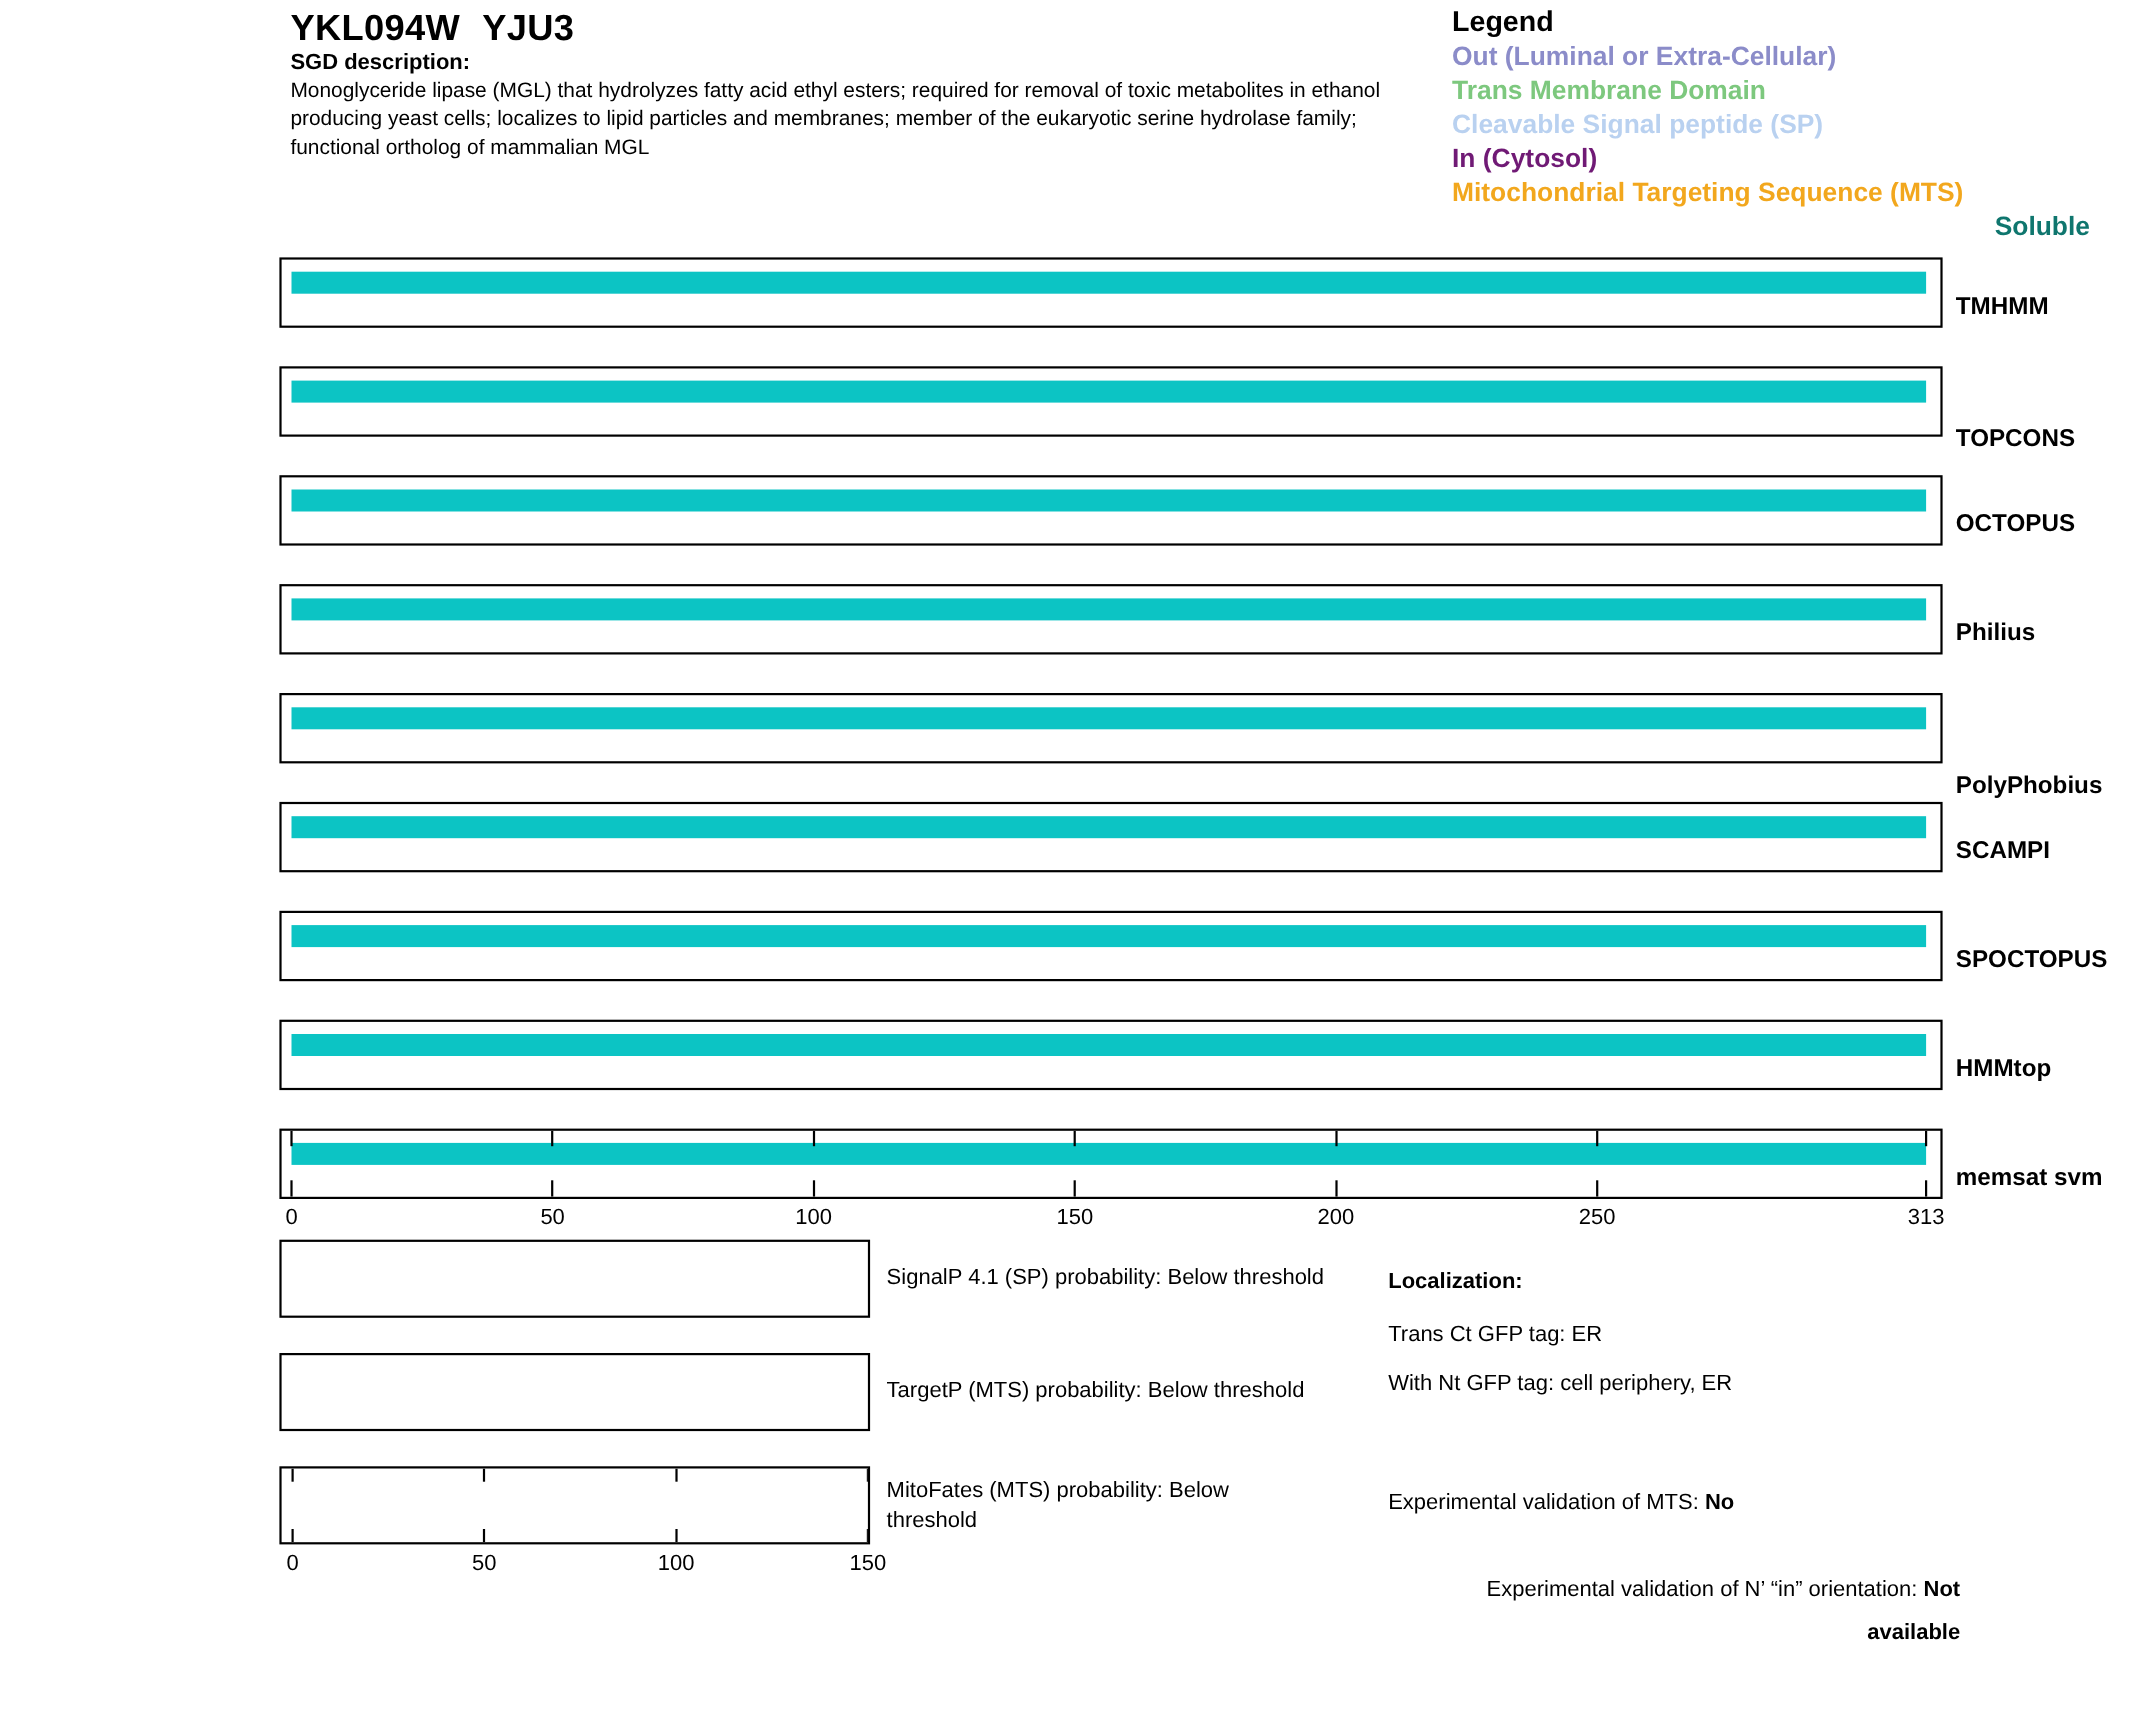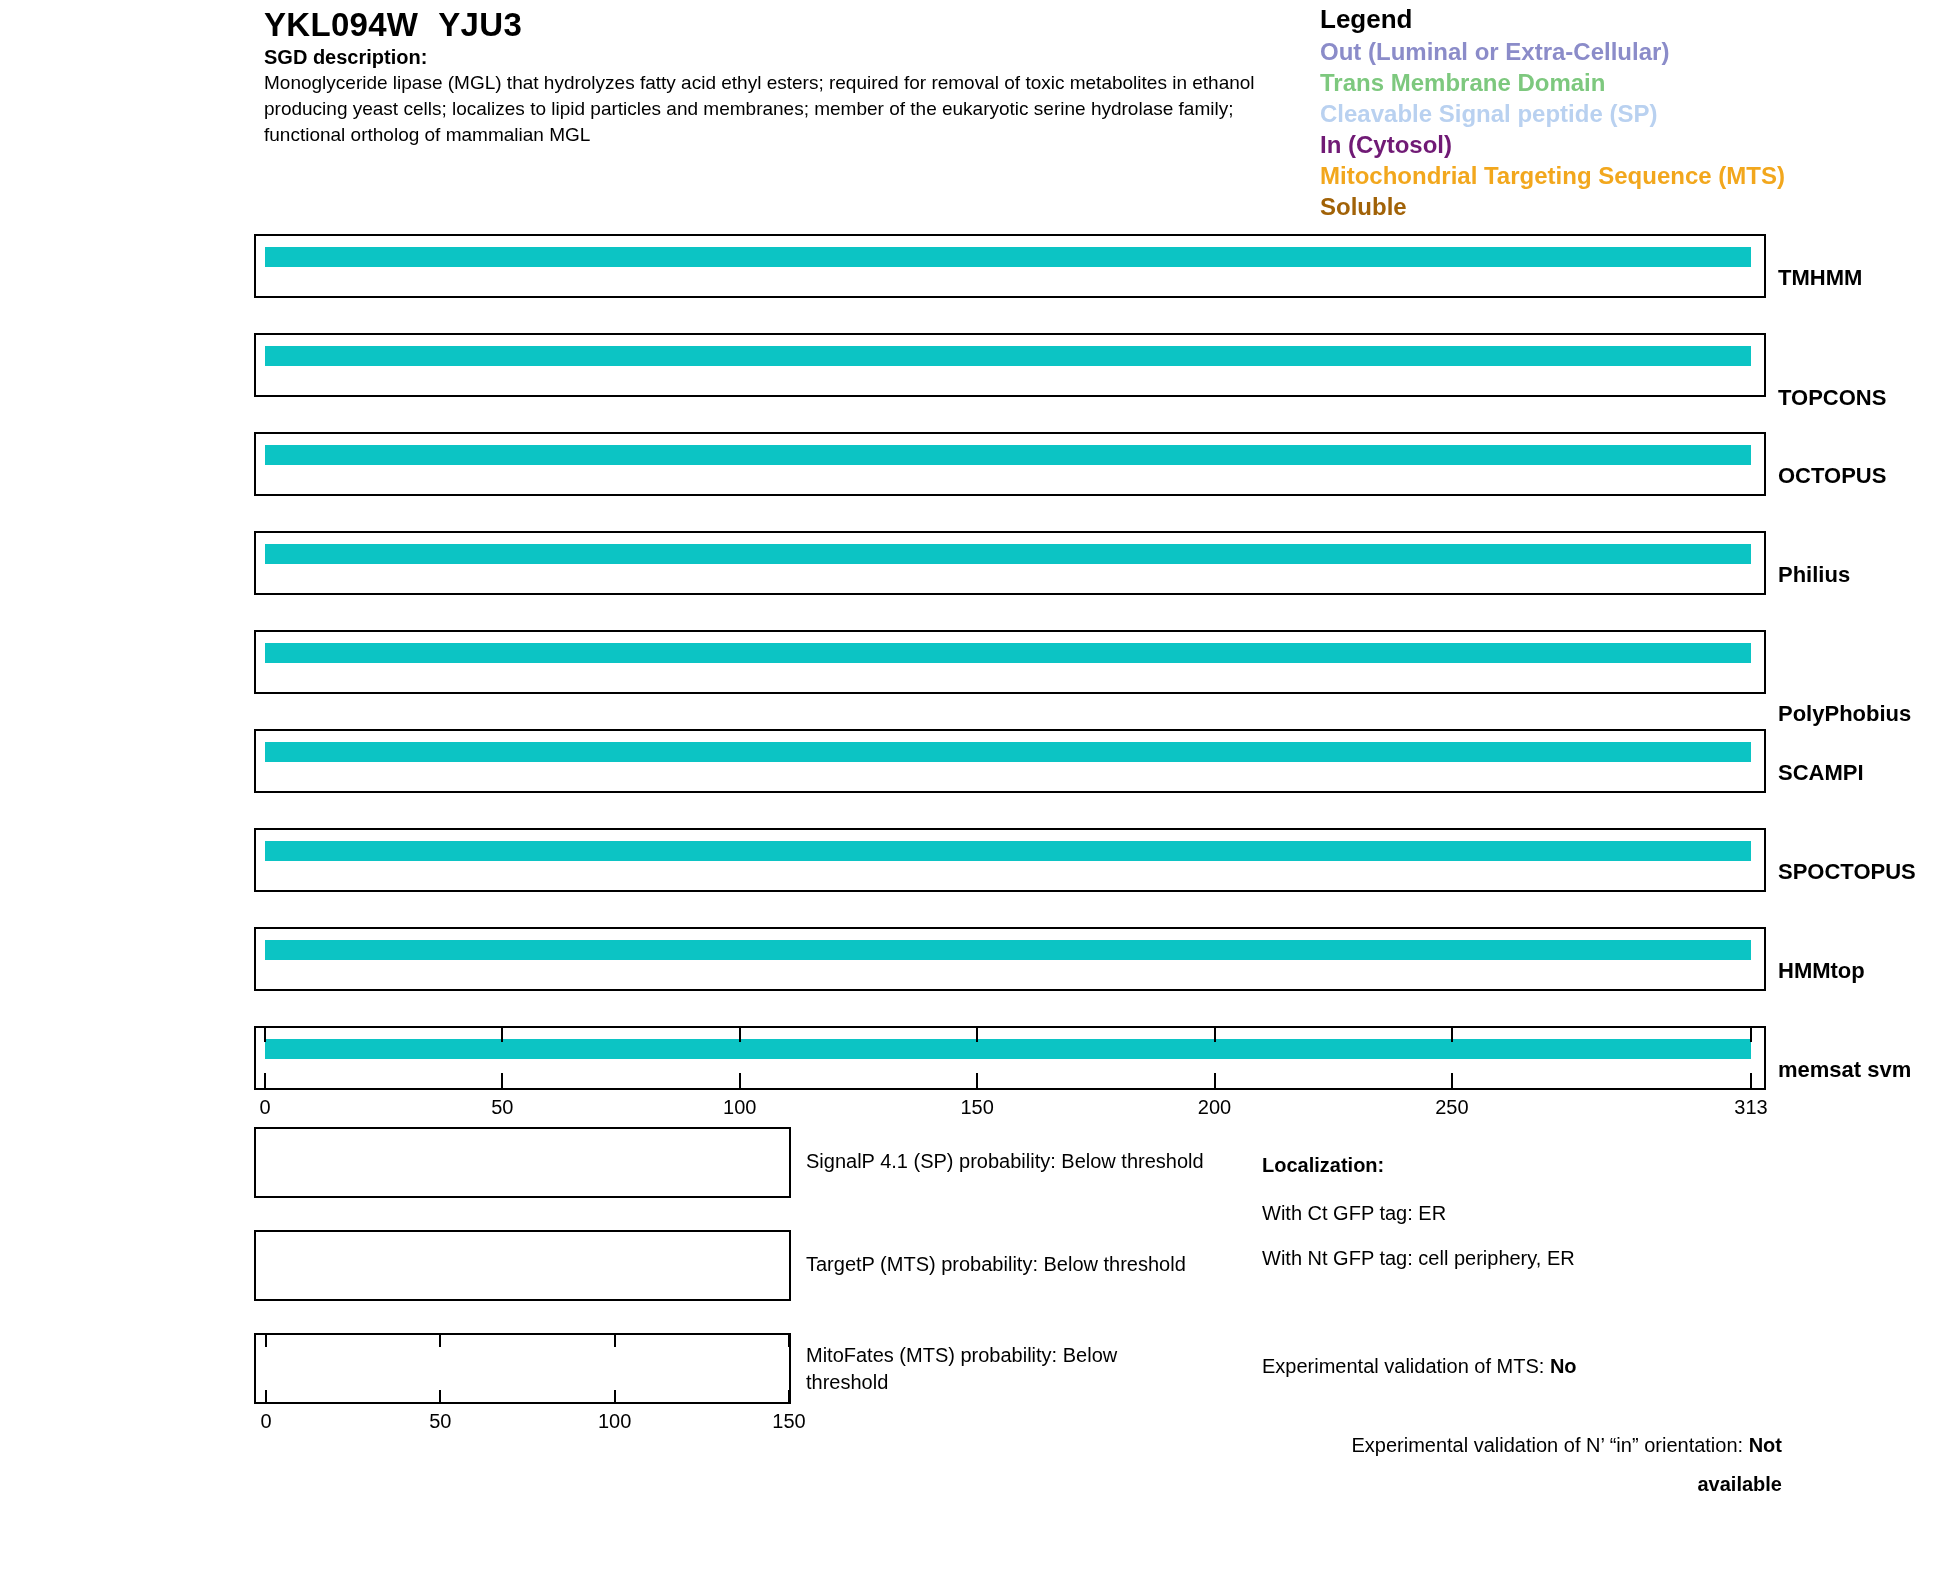"Soluble" div.legend-item { color: #a16207 -> #0f766e; text-align: none -> right }
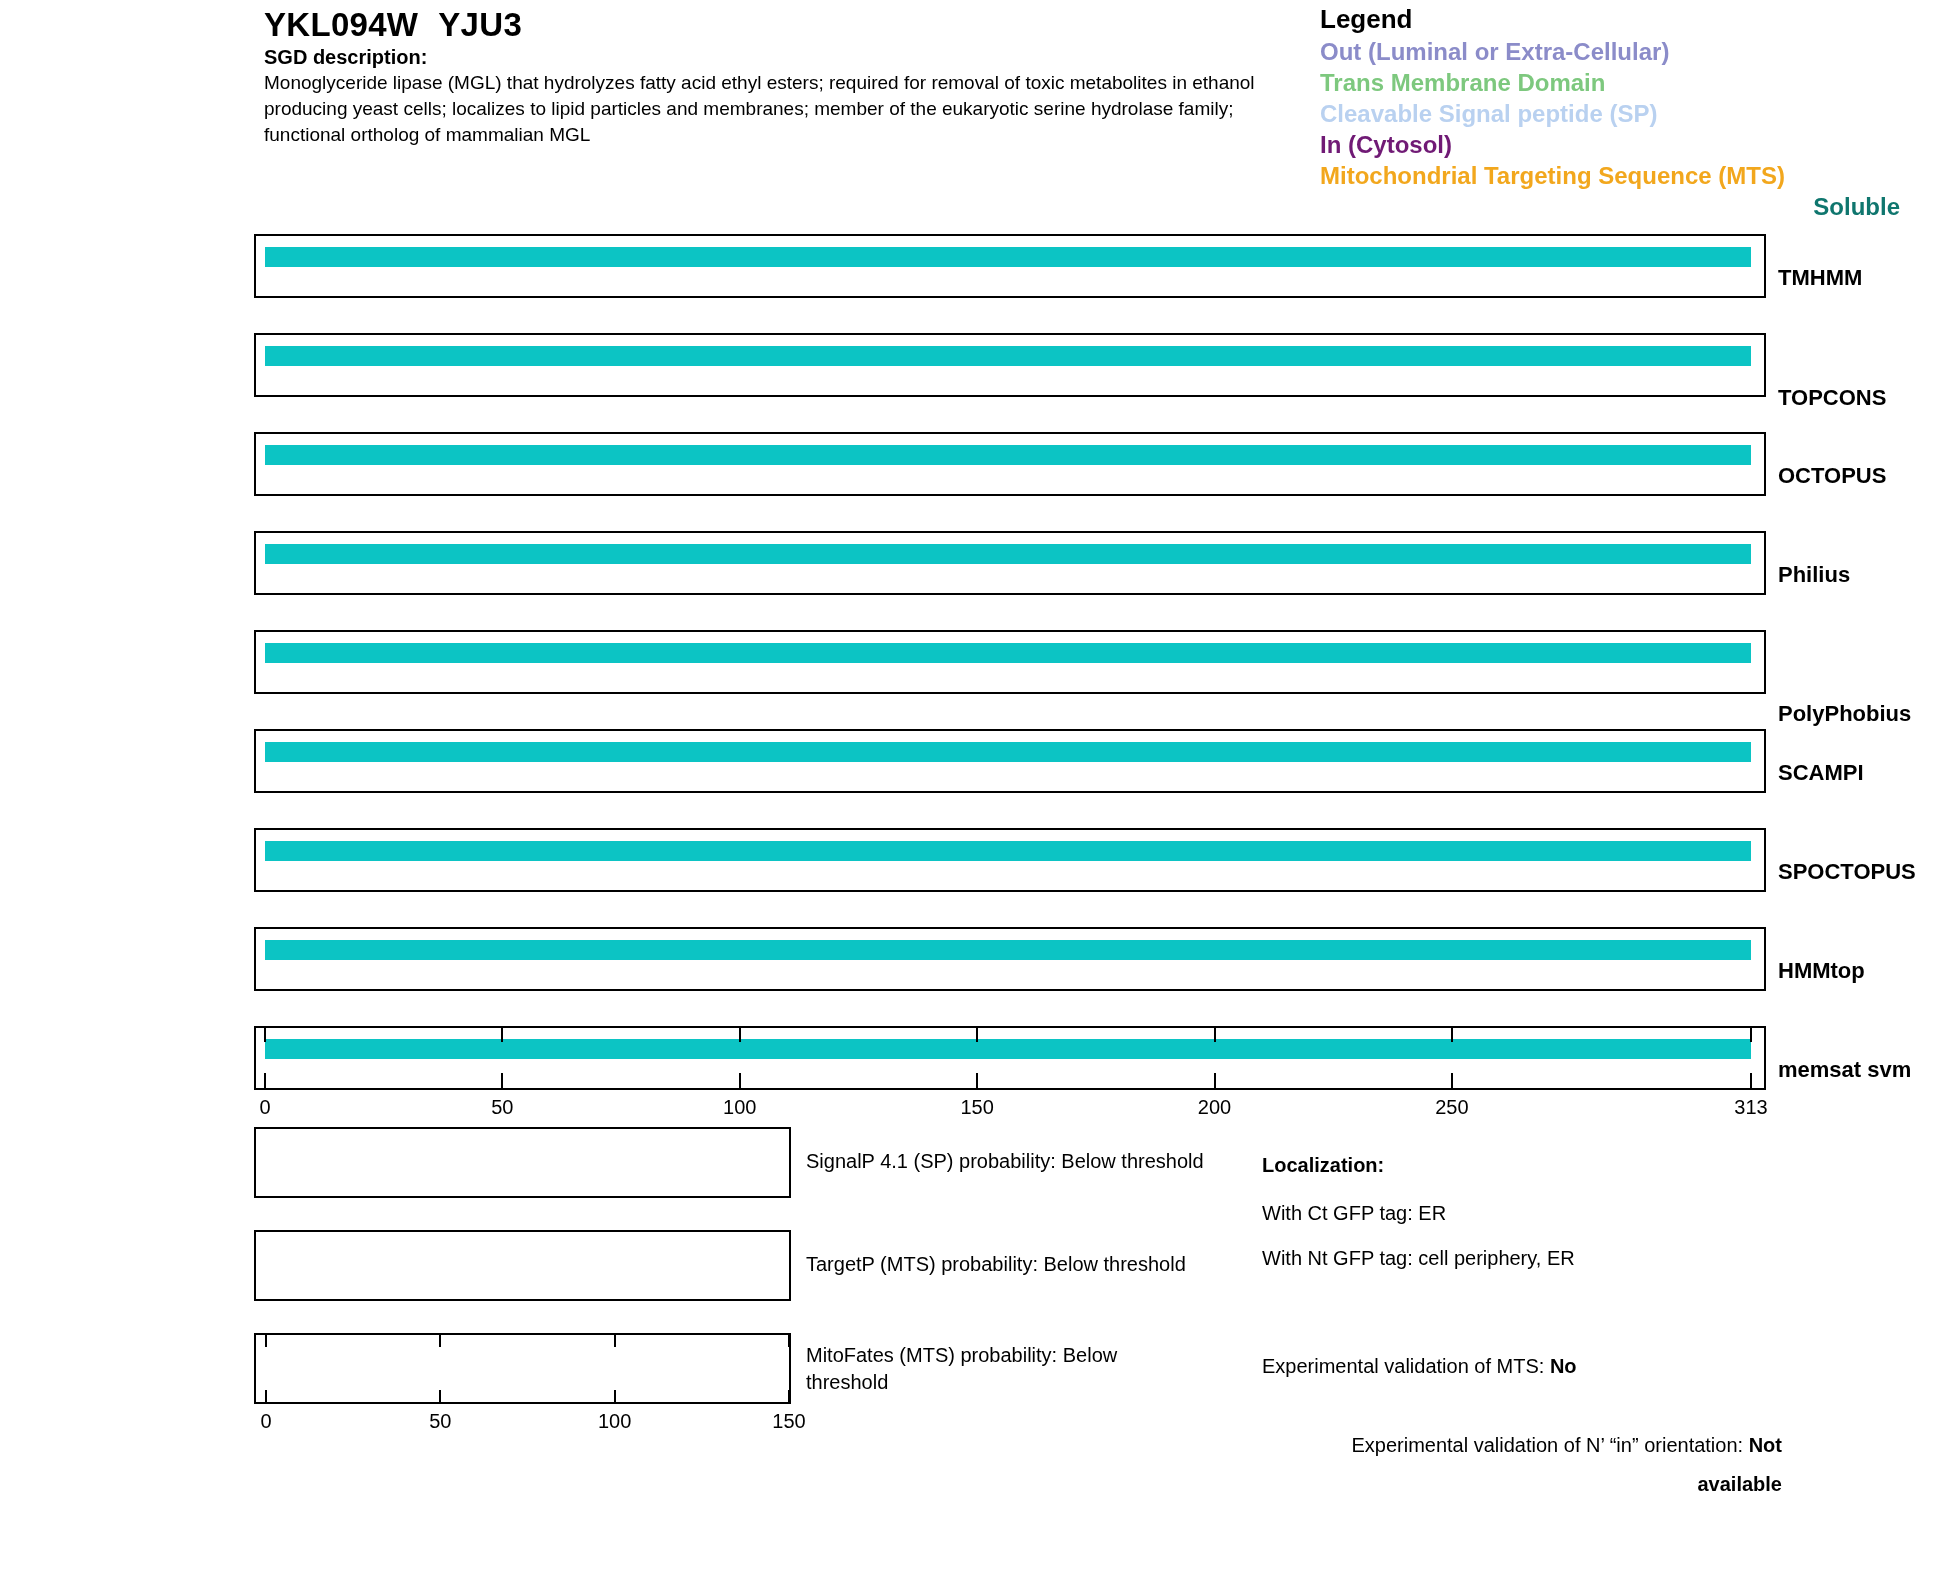"With Ct GFP tag: ER" div.loc-line { text: With -> Trans }
